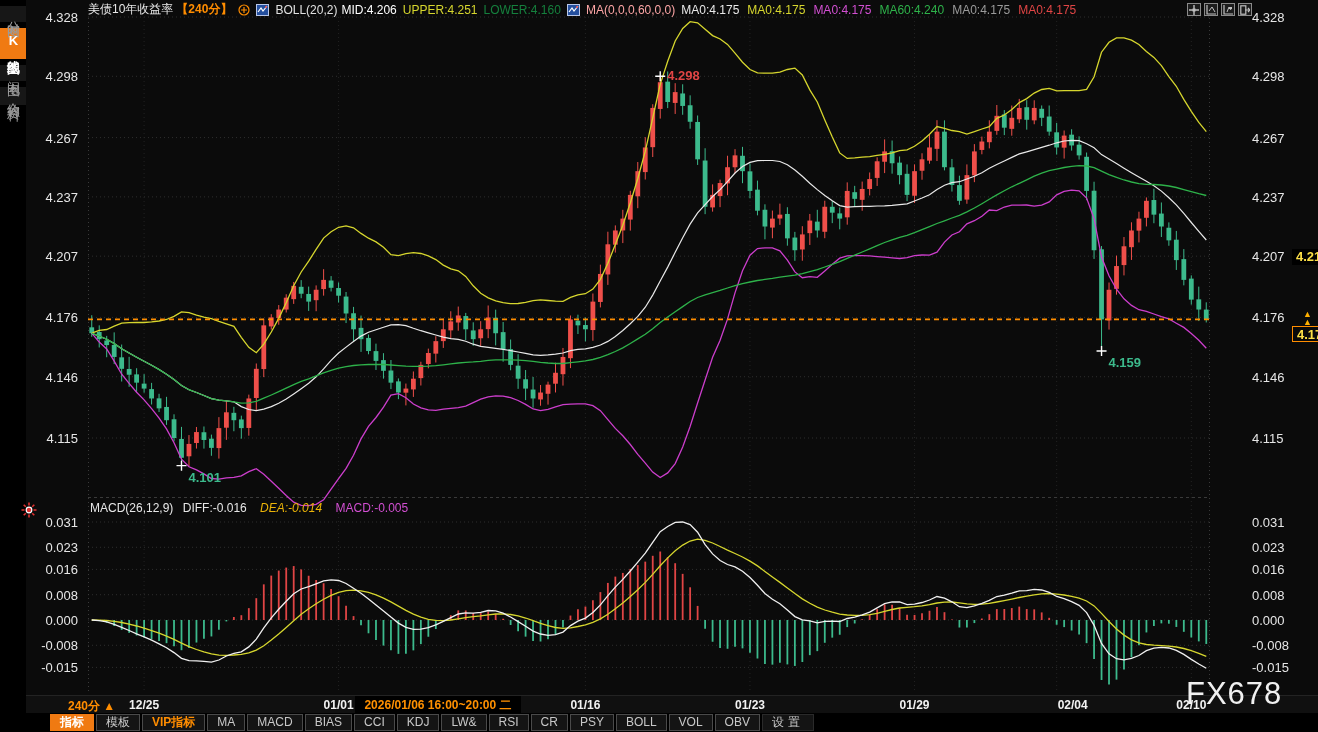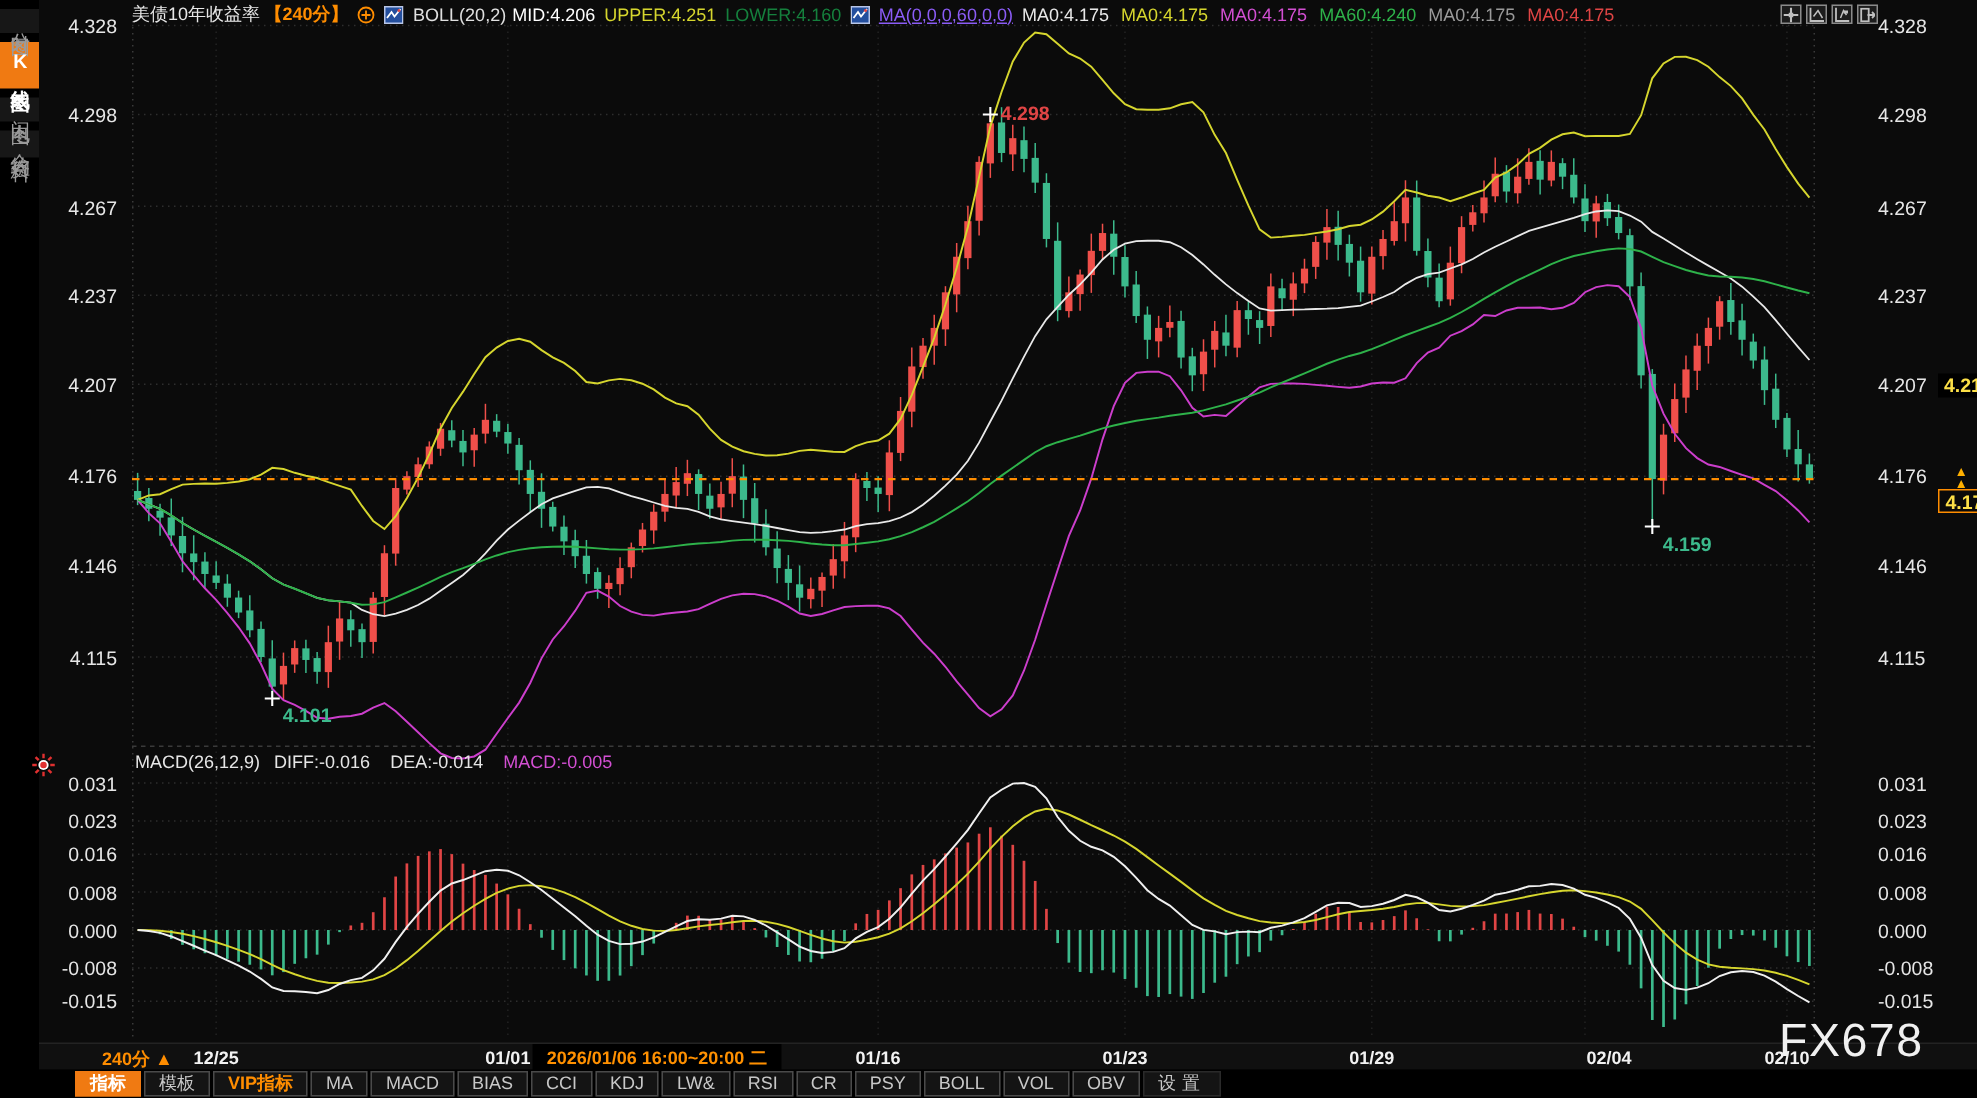"MA(0,0,0,60,0,0)" span.hseg { color: #8b5cf6 -> #fca5a5; text-decoration: underline -> none }
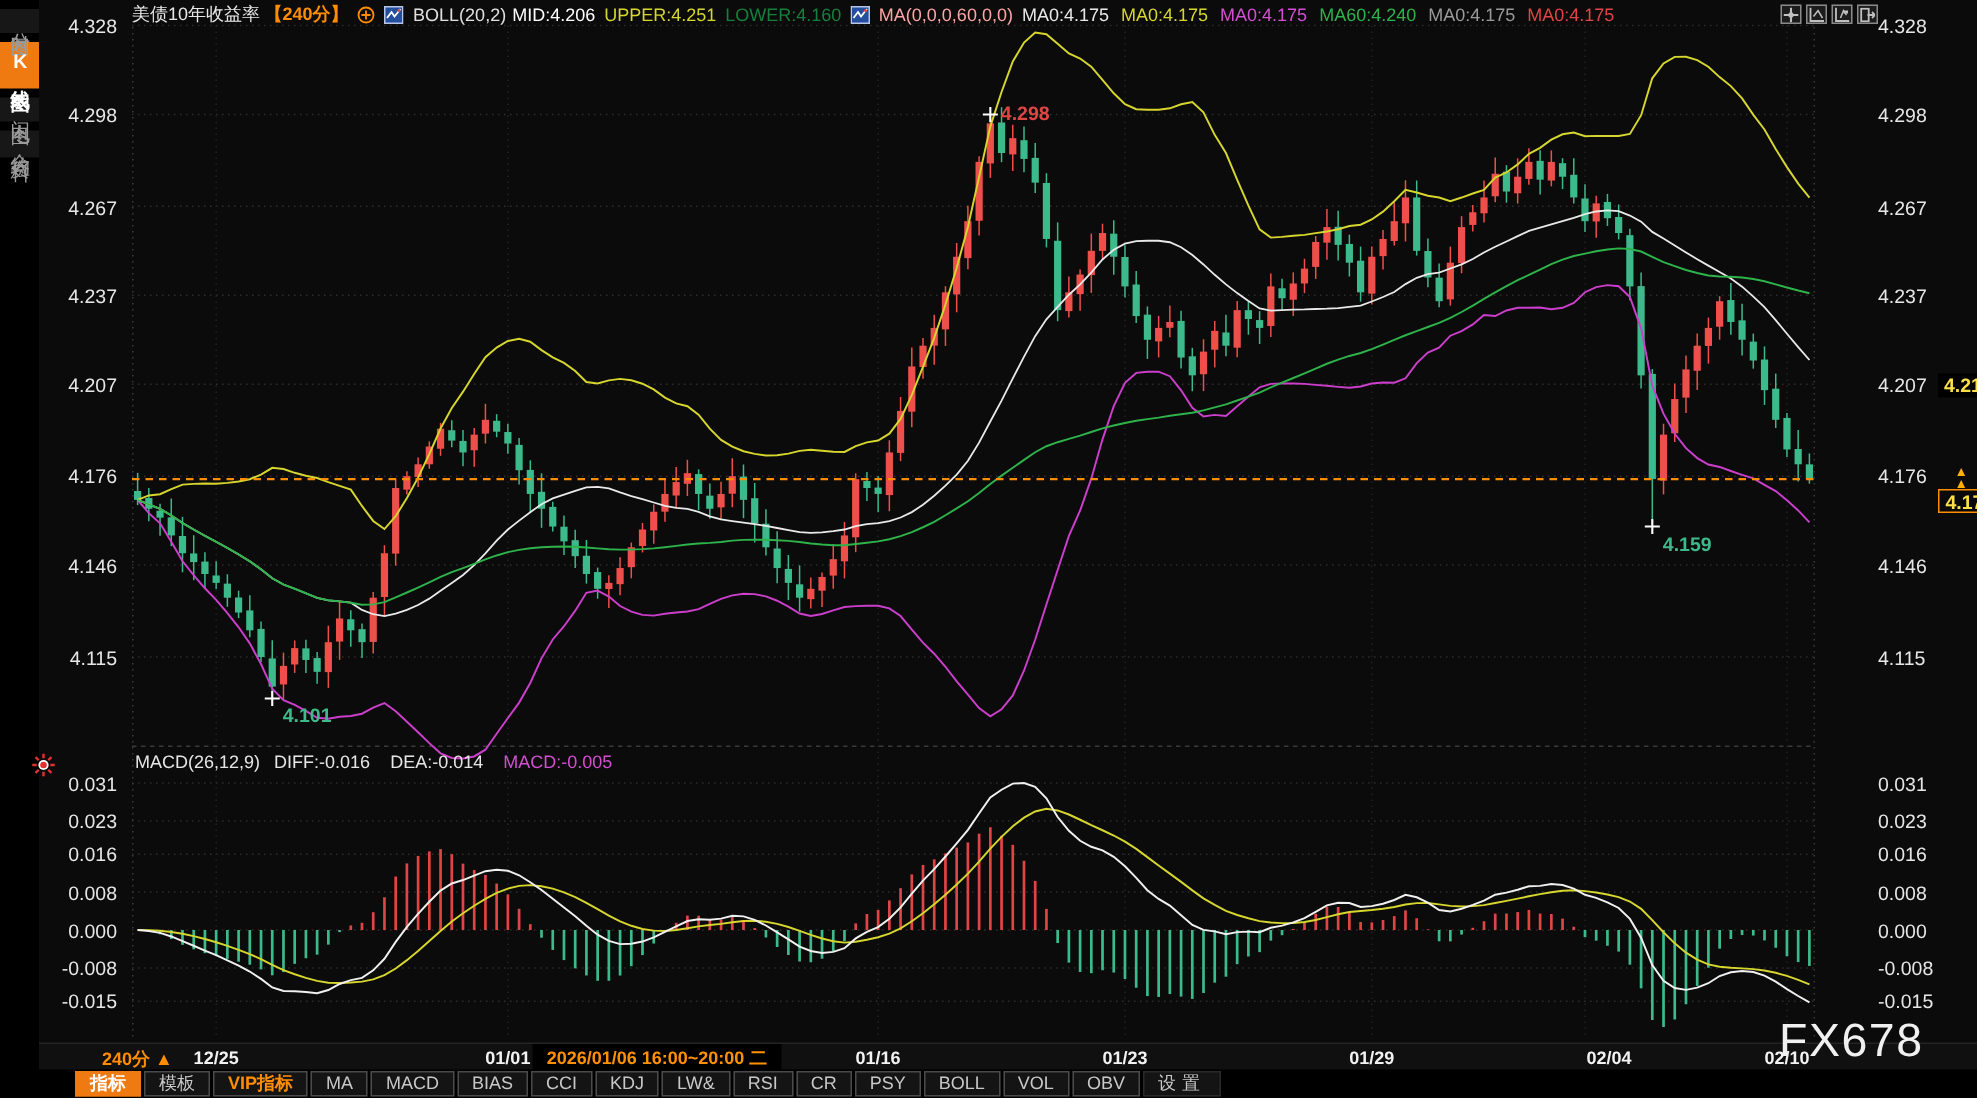"DEA:-0.014" span { color: #e5e5e5 -> #eab308; font-style: none -> italic }
